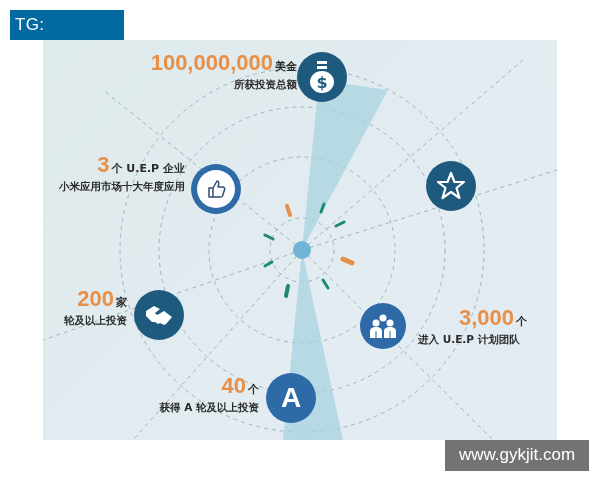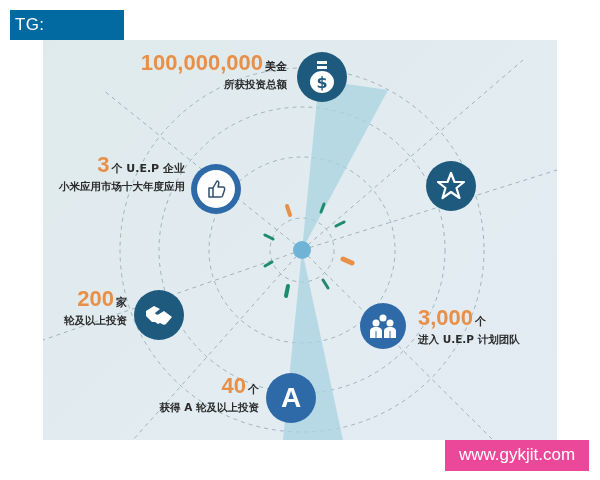"100,000,000 美金" div.label { right: 270px -> 260px }
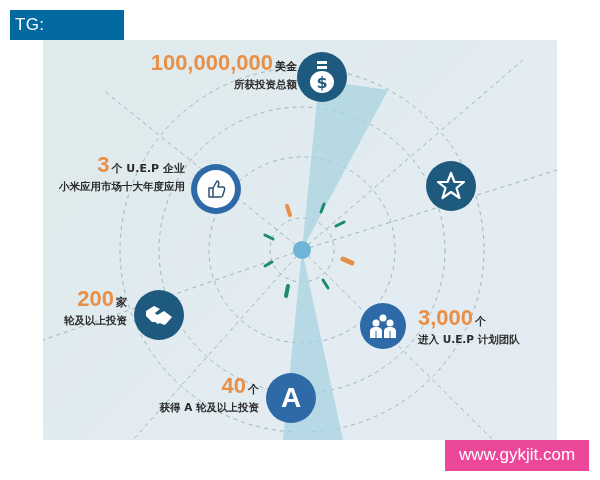"3,000" span.big { margin-left: none -> 41px }
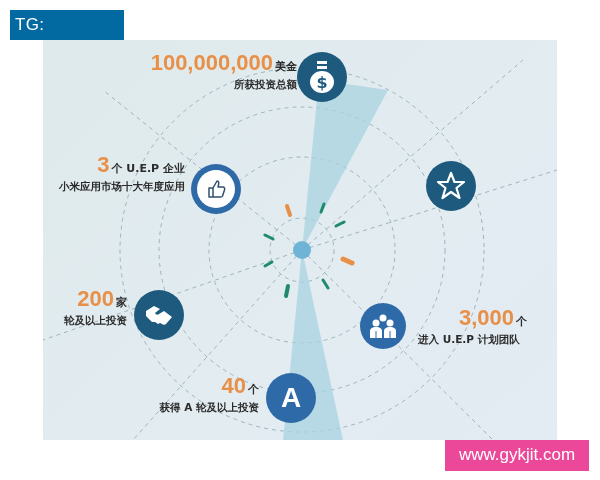"www.gykjit.com" .wm-bottom { background: #ec4899 -> #737373 }
